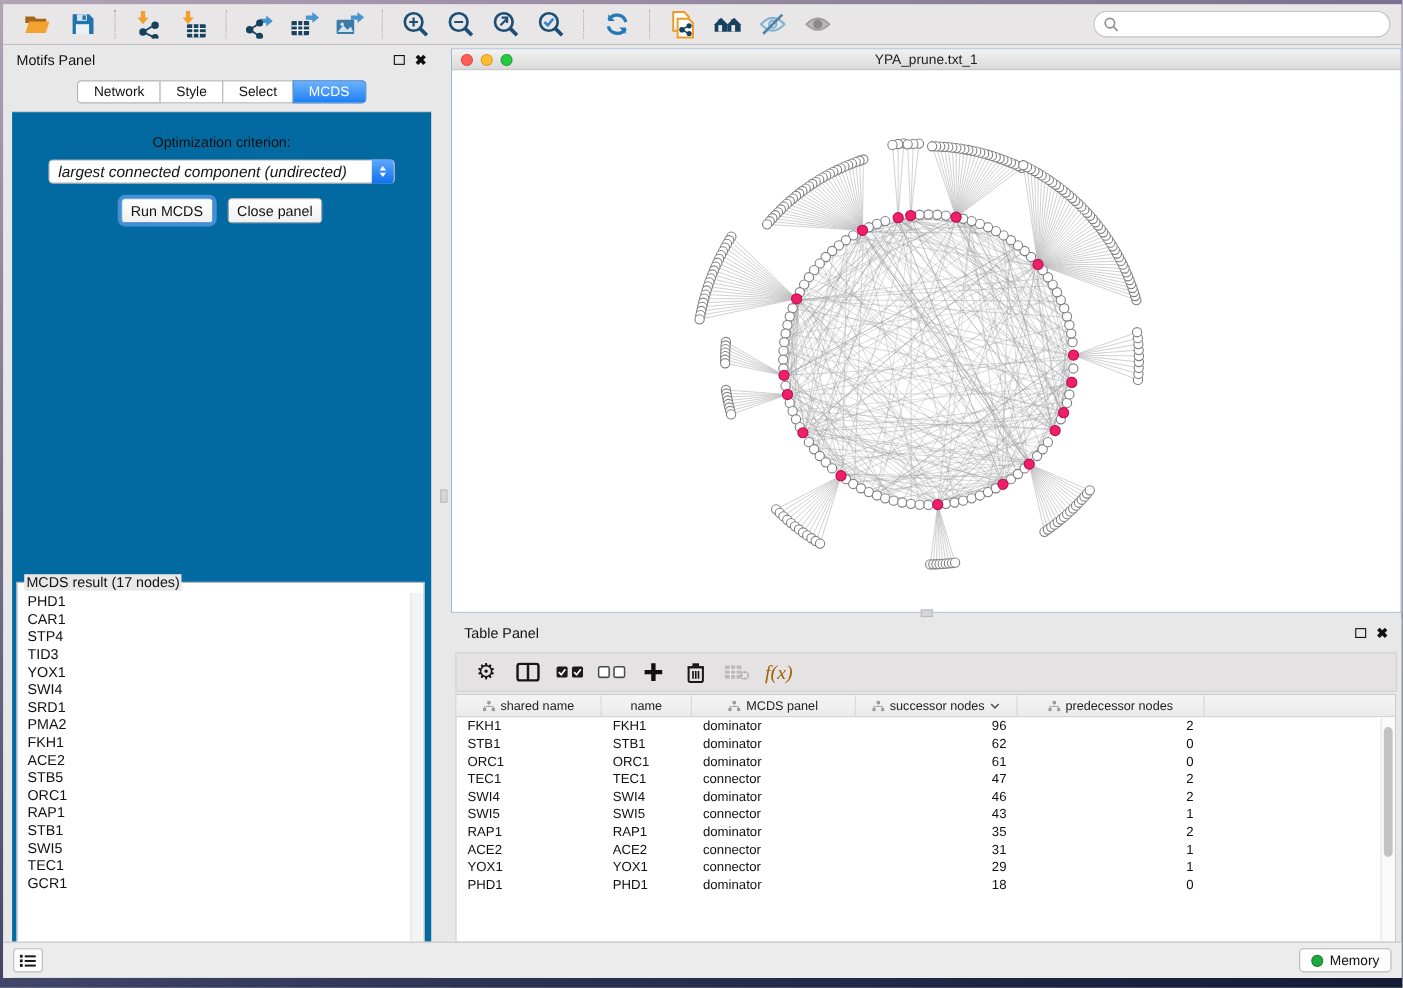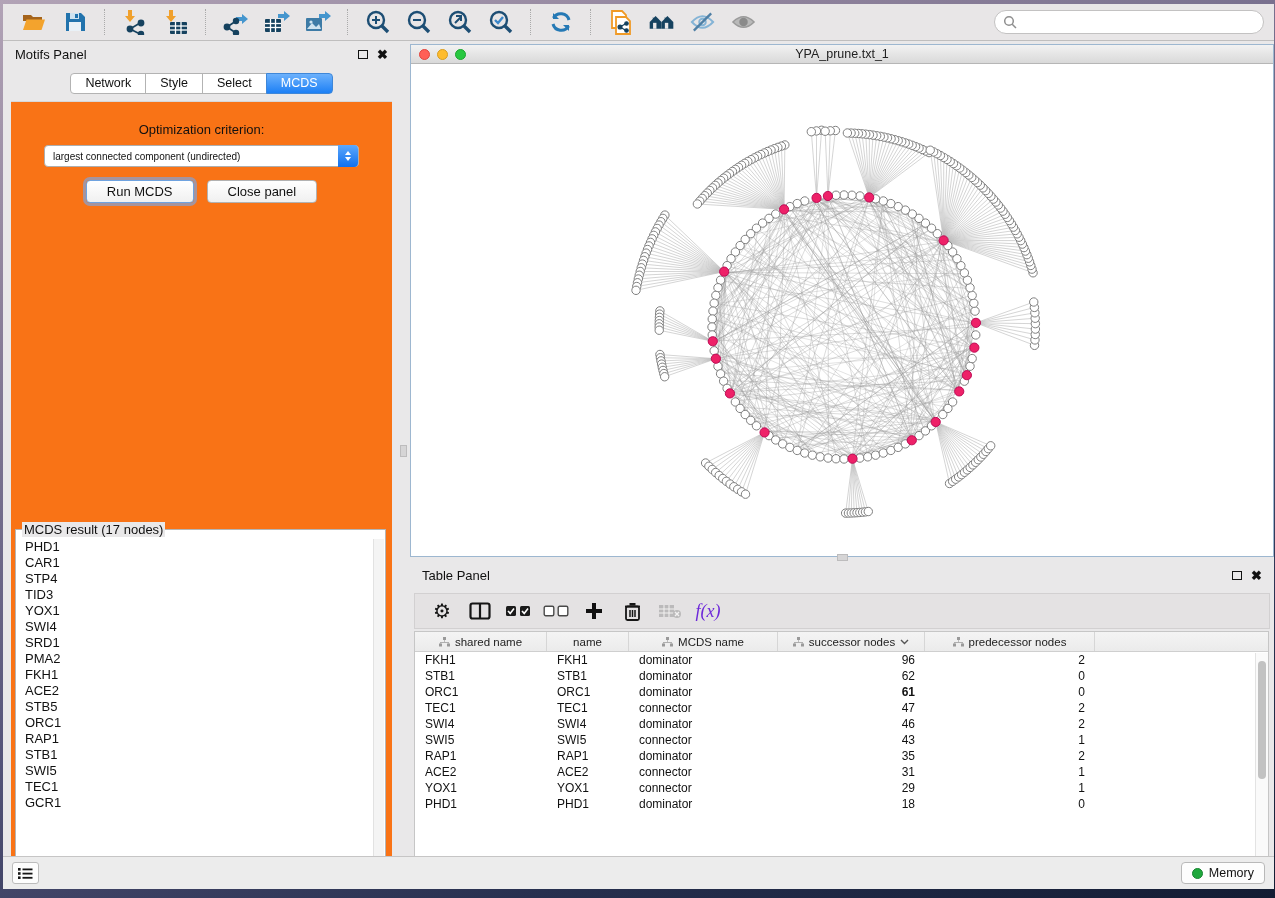"Optimization criterion:" .cp-inner { background: #f97316 -> #0369a1 }
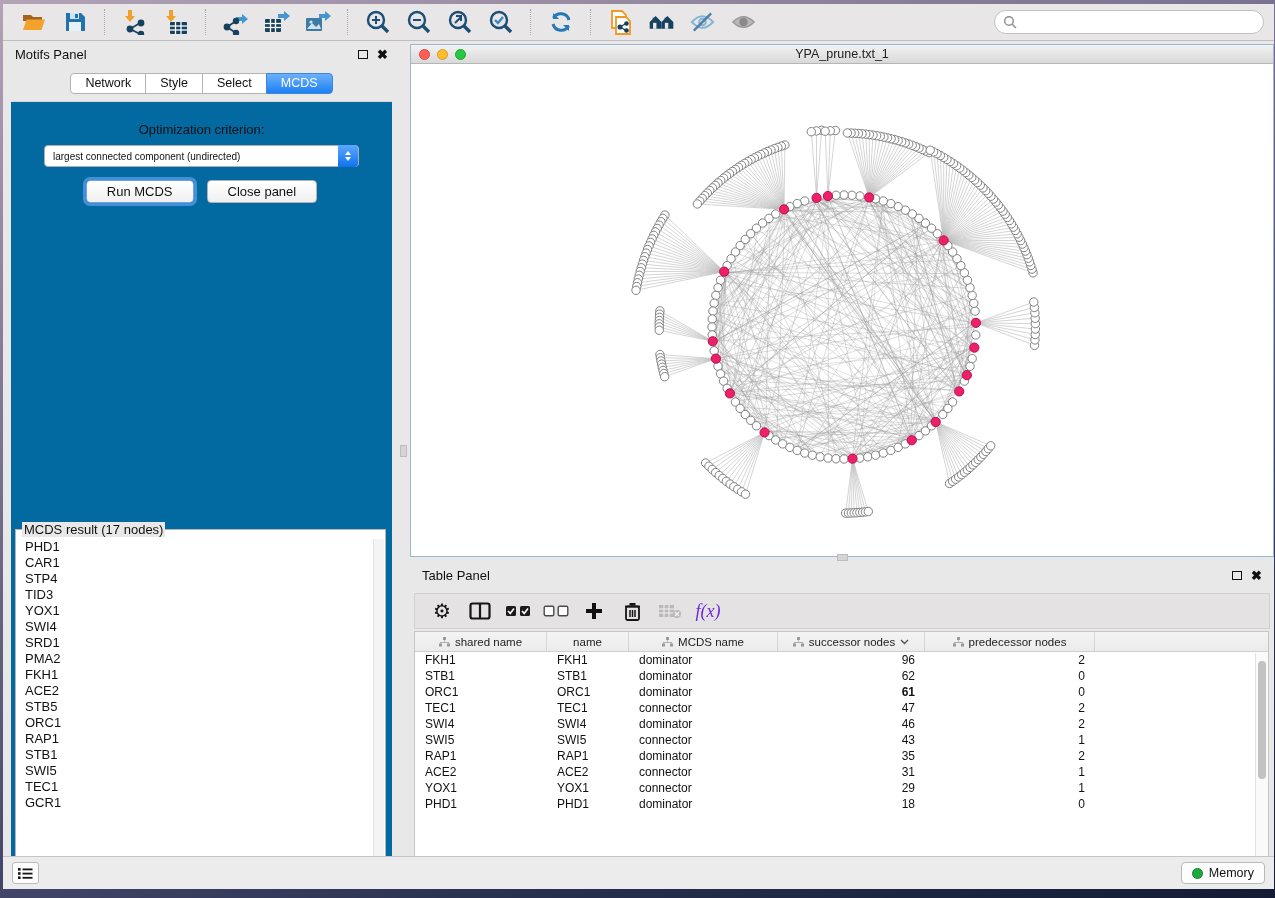"largest connected component (undirected)" .opt-select .val { font-size: 10px -> 14px; font-style: none -> italic }
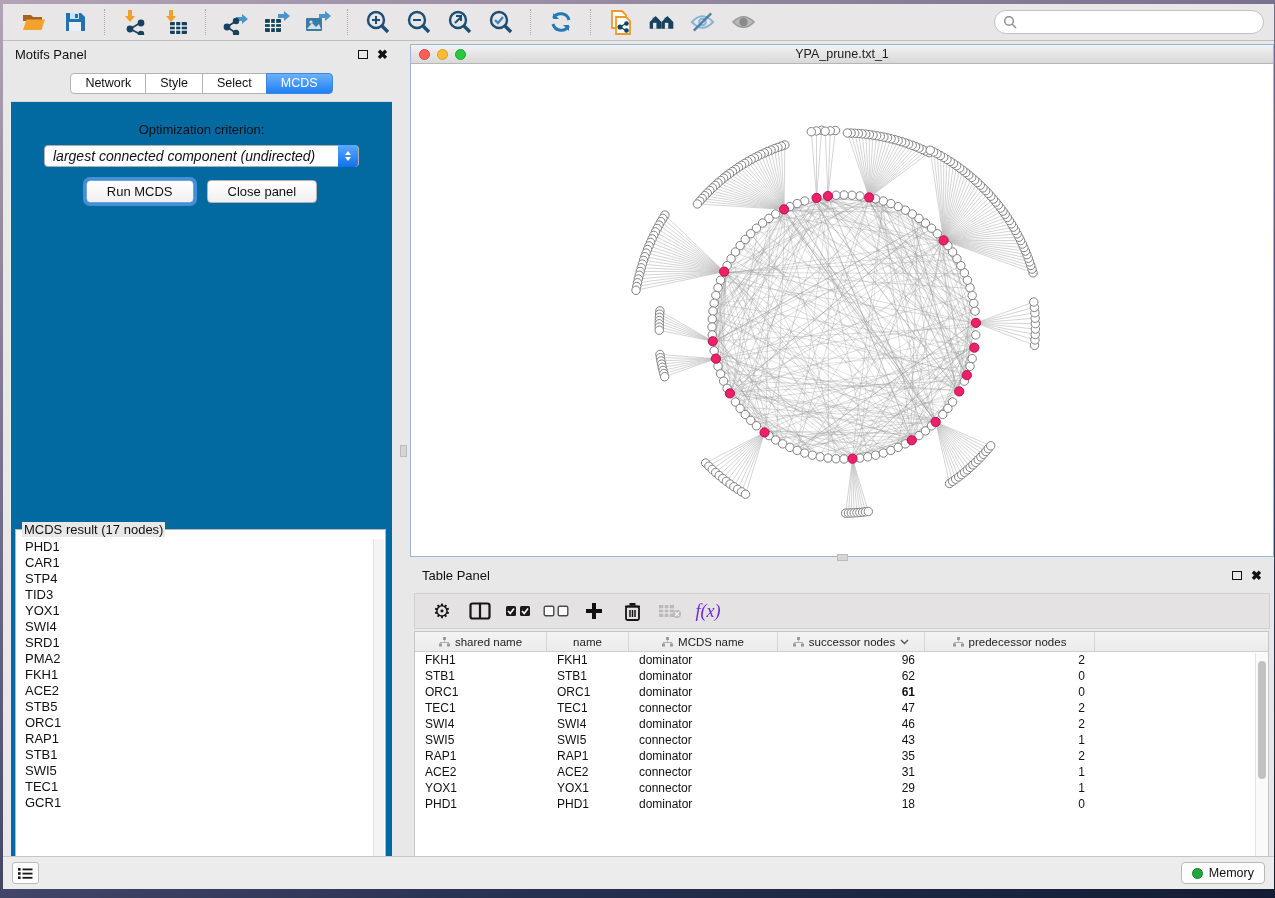"Run MCDS" .mac-btn { padding: 0 20px -> 0 8px }
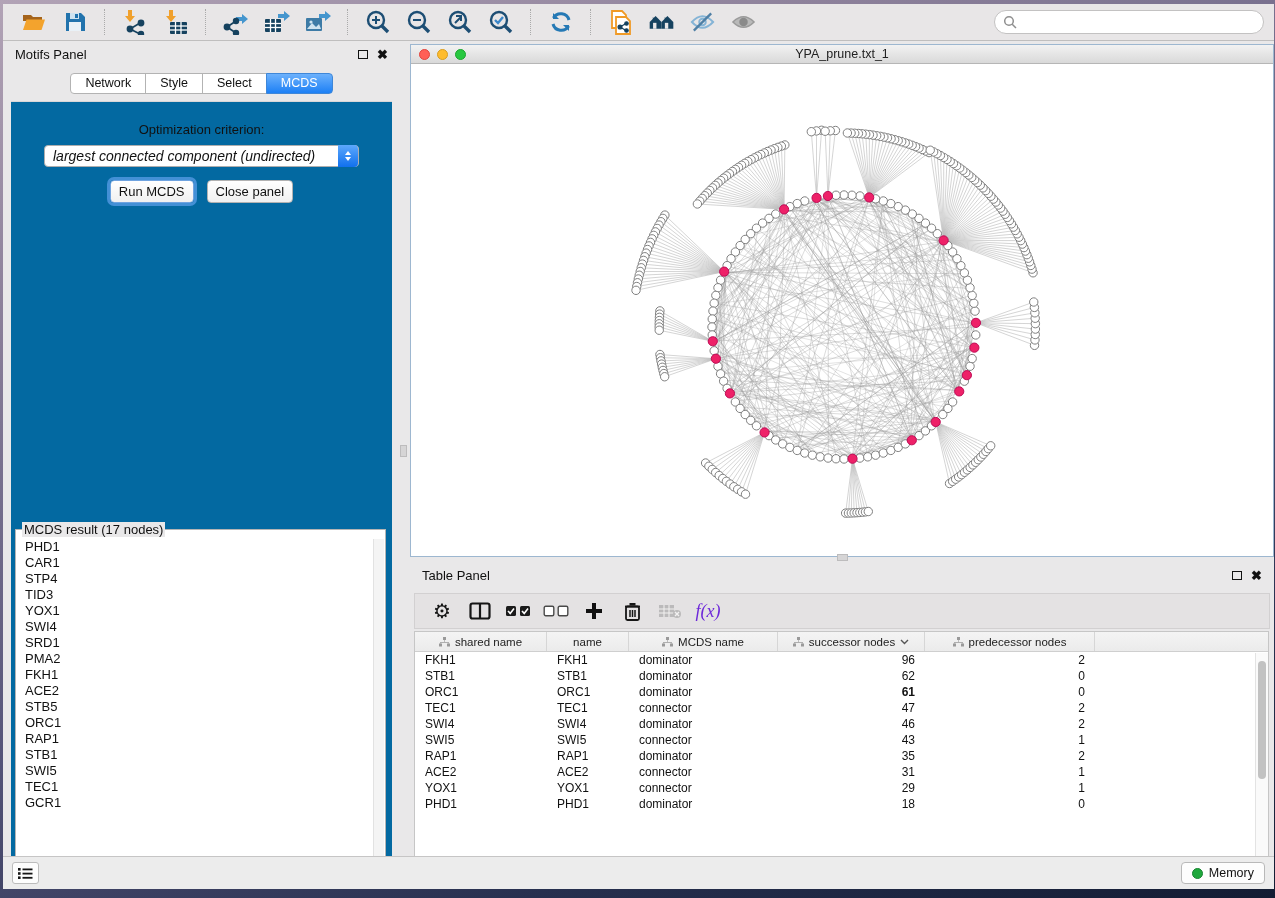"f(x)" .fx { color: #6d28d9 -> #a16207 }
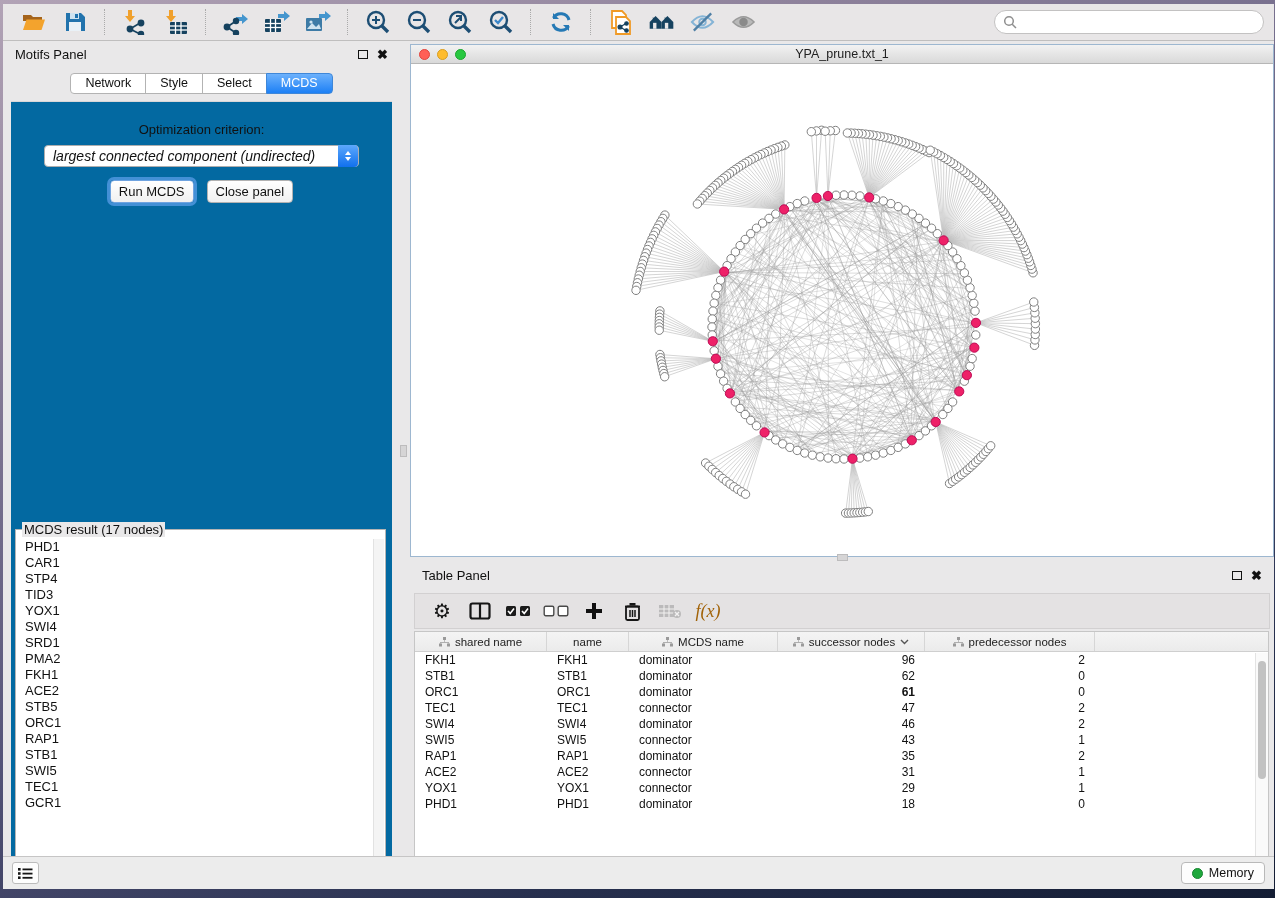"MCDS name" span { text: name -> panel }
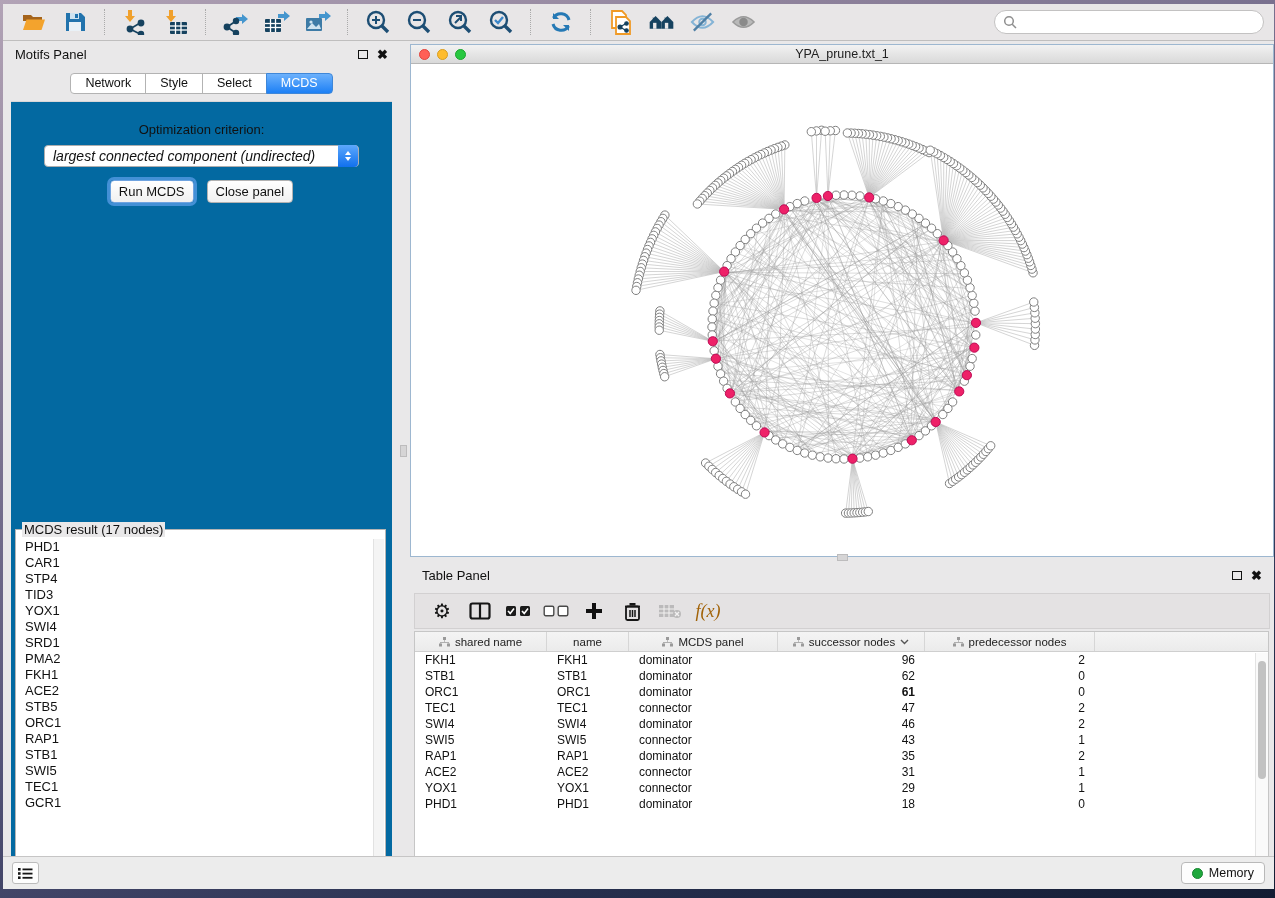"61" div.td { font-weight: bold -> none }
